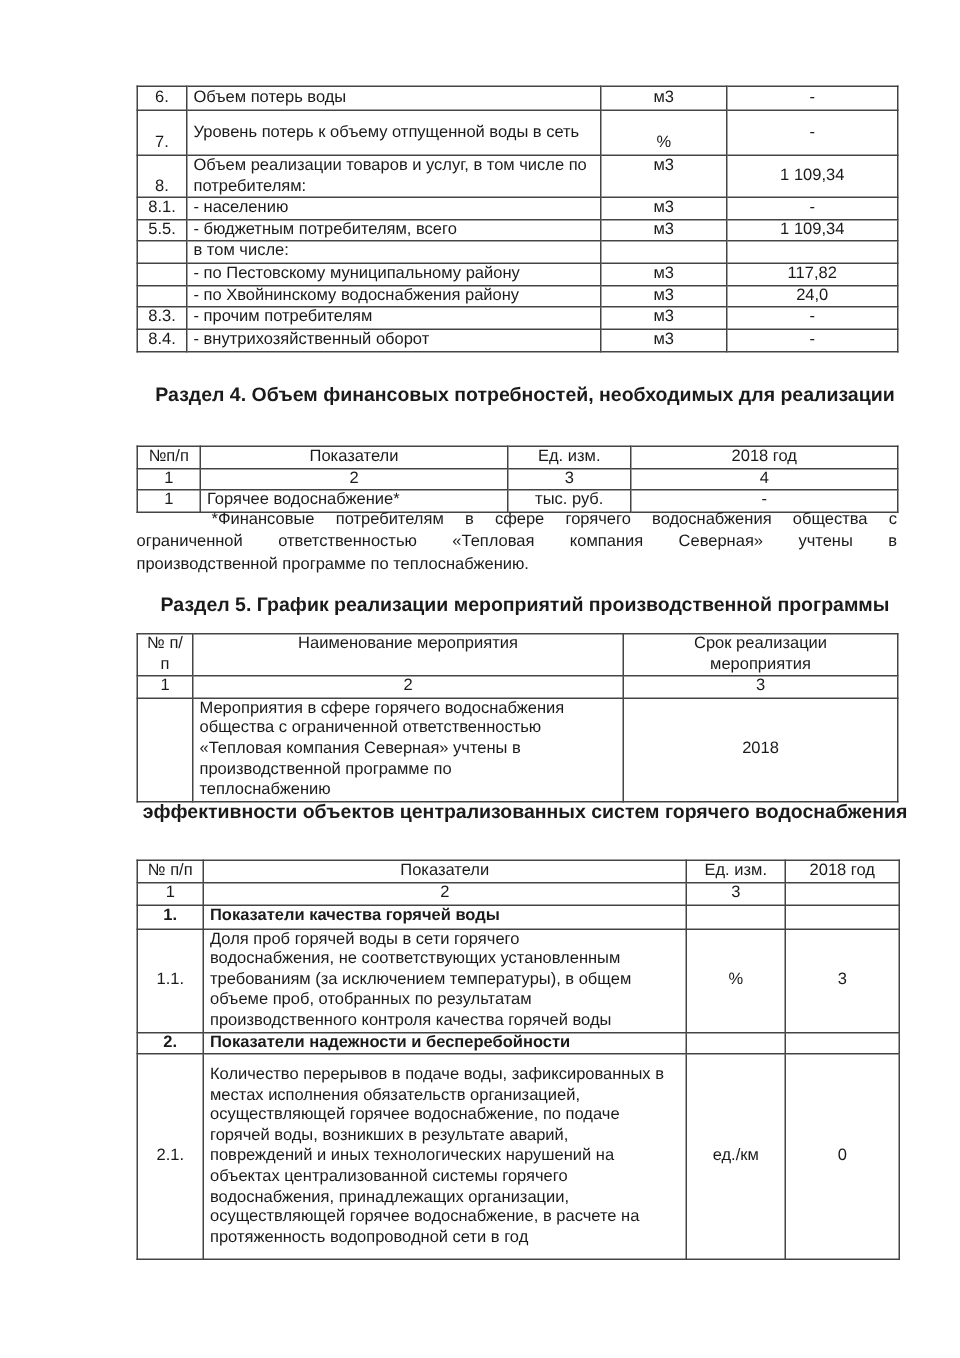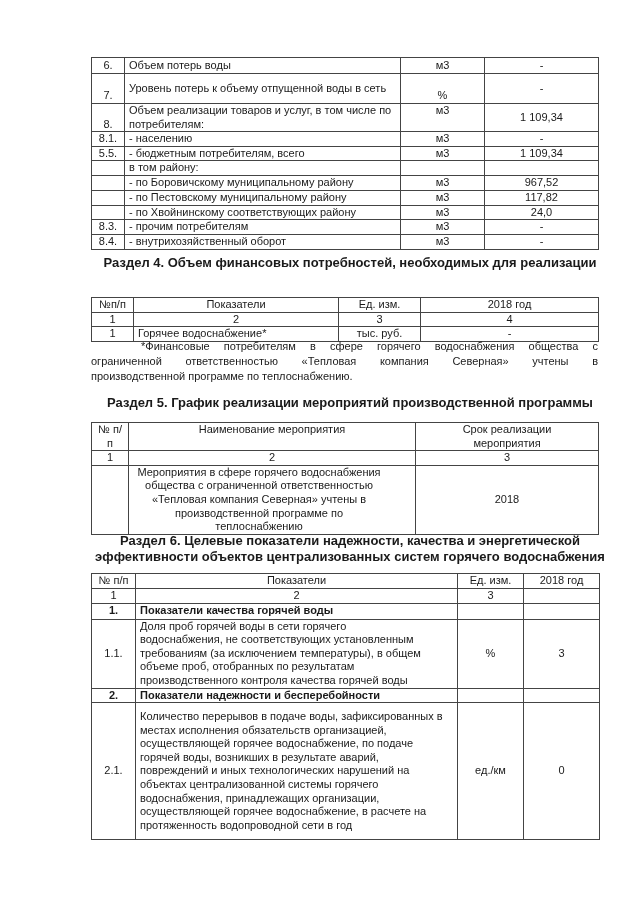"в том району:" td { text: району -> числе }
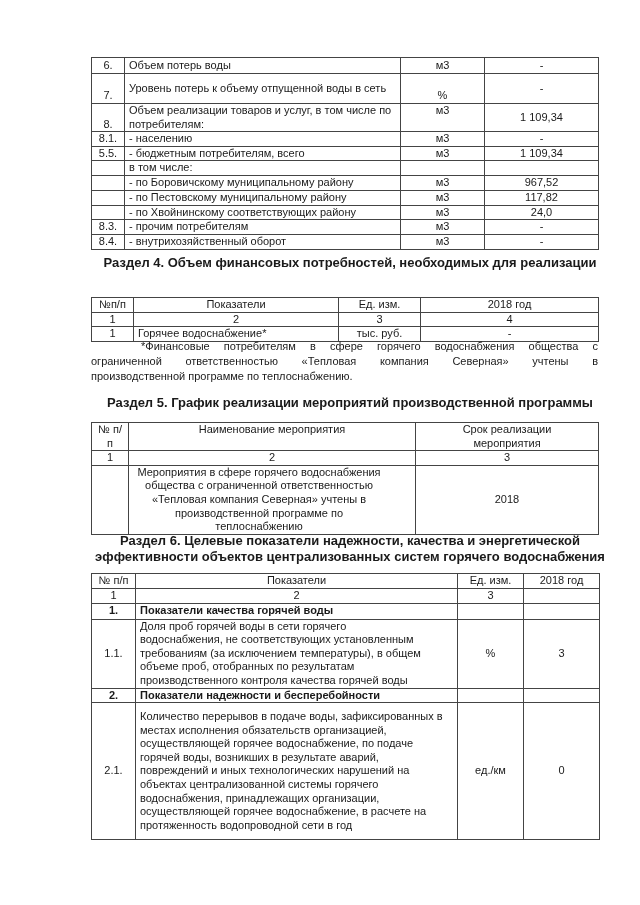"- по Боровичскому муниципальному району" tr { html: <tr> <td></td> <td>- по Боровичскому муниципальному району</td> <td>м3</td> <td>967,52</td> </tr> -> none }
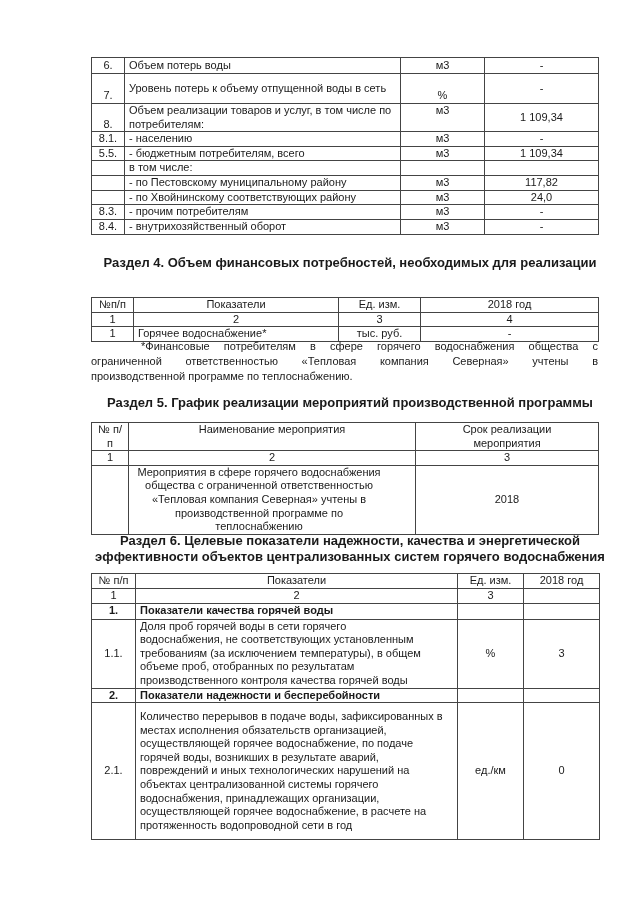"- по Хвойнинскому соответствующих району" td { text: соответствующих -> водоснабжения }
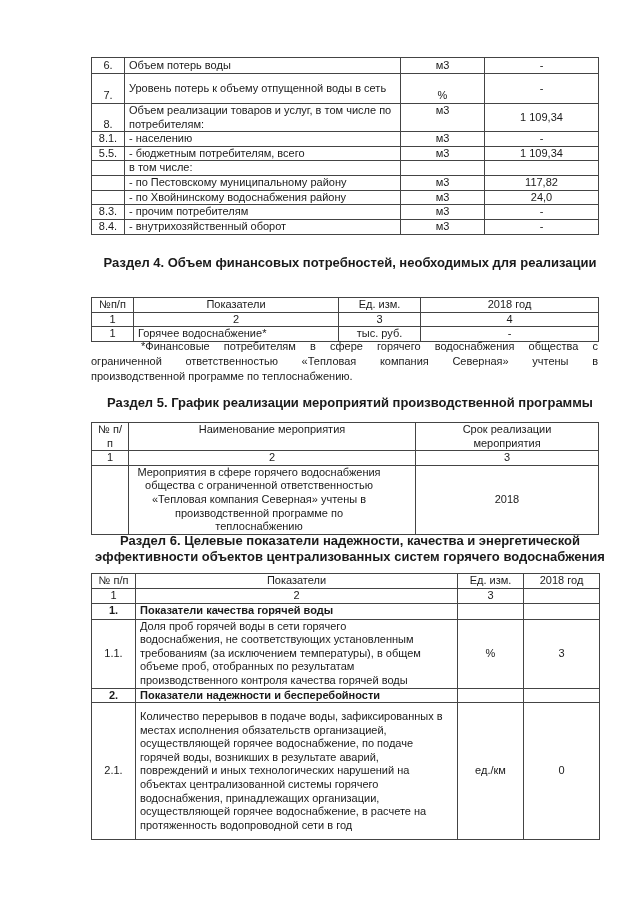"Мероприятия в сфере горячего" td { text-align: center -> none }
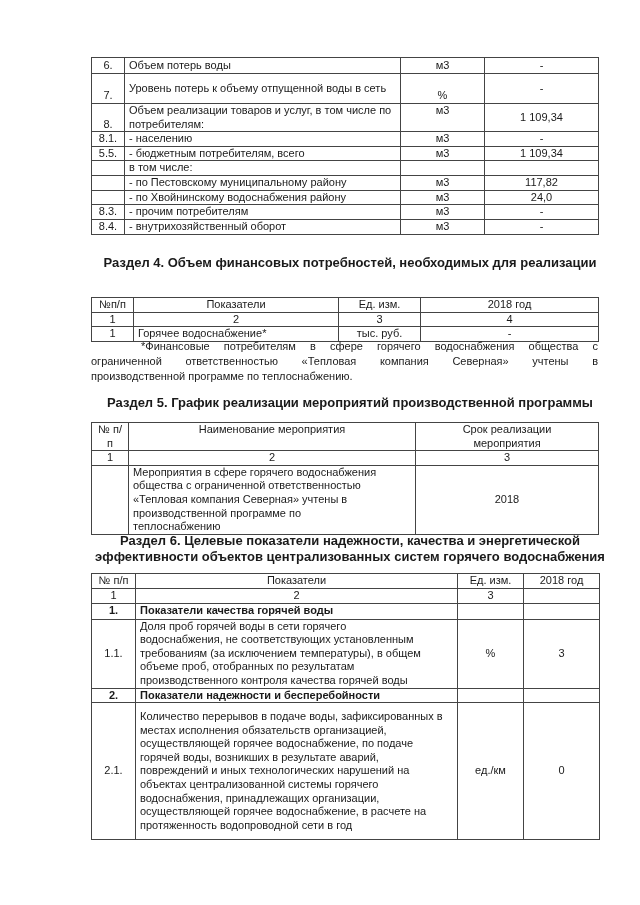"Раздел 6. Целевые показатели надежности," div { html: <div>Раздел 6. Целевые показатели надежности, качества и энергетической</div> -> none }
